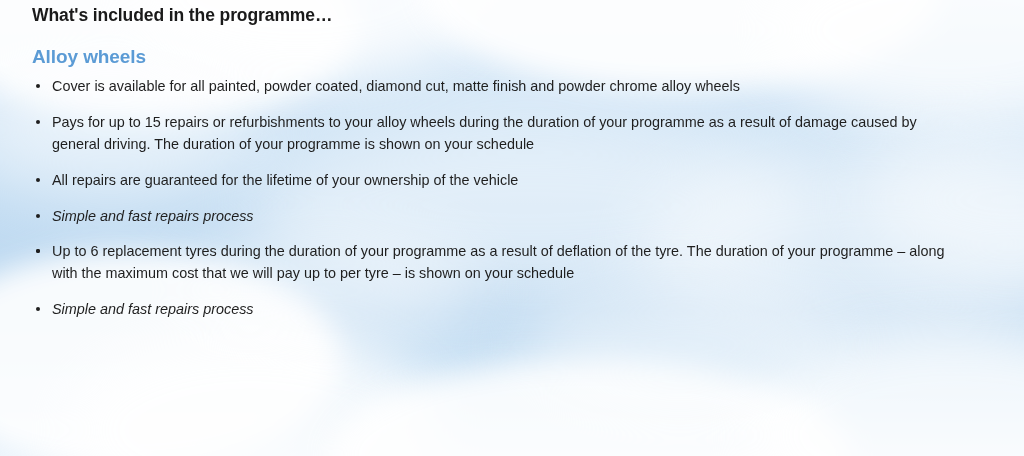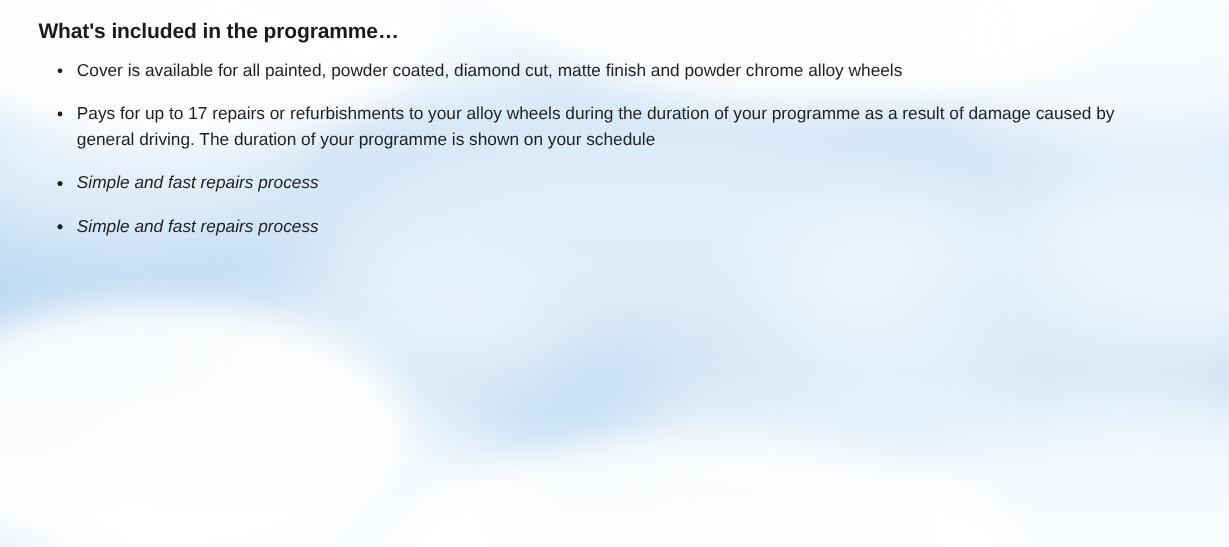"What's included in the programme…" h1.page-title { padding-top: 16px -> 5px }
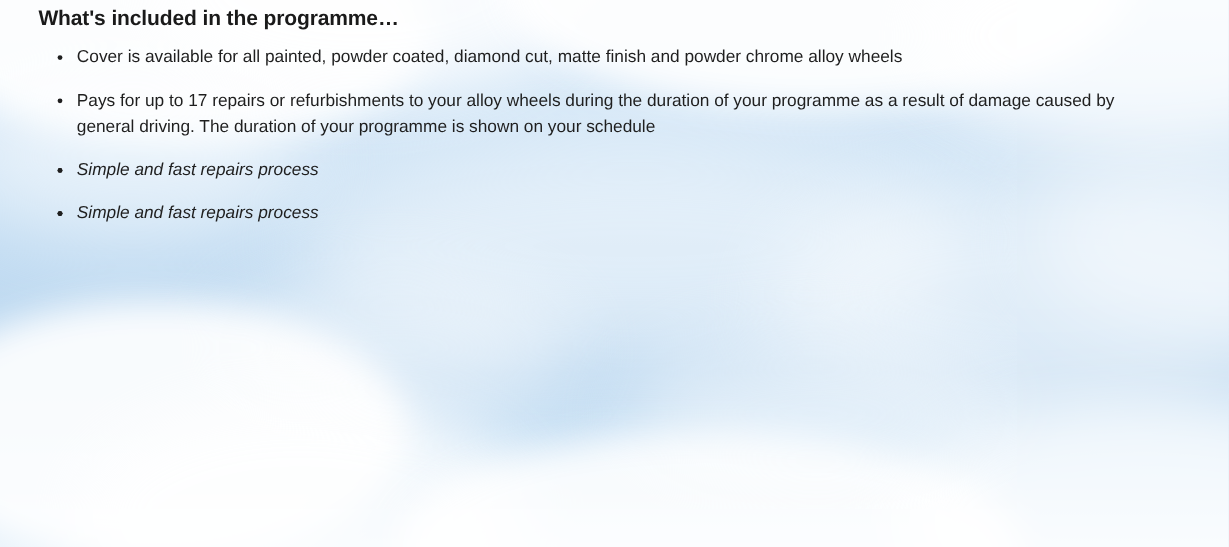"Alloy wheels" h2.section-title { html: none -> <h2>Alloy wheels</h2> }
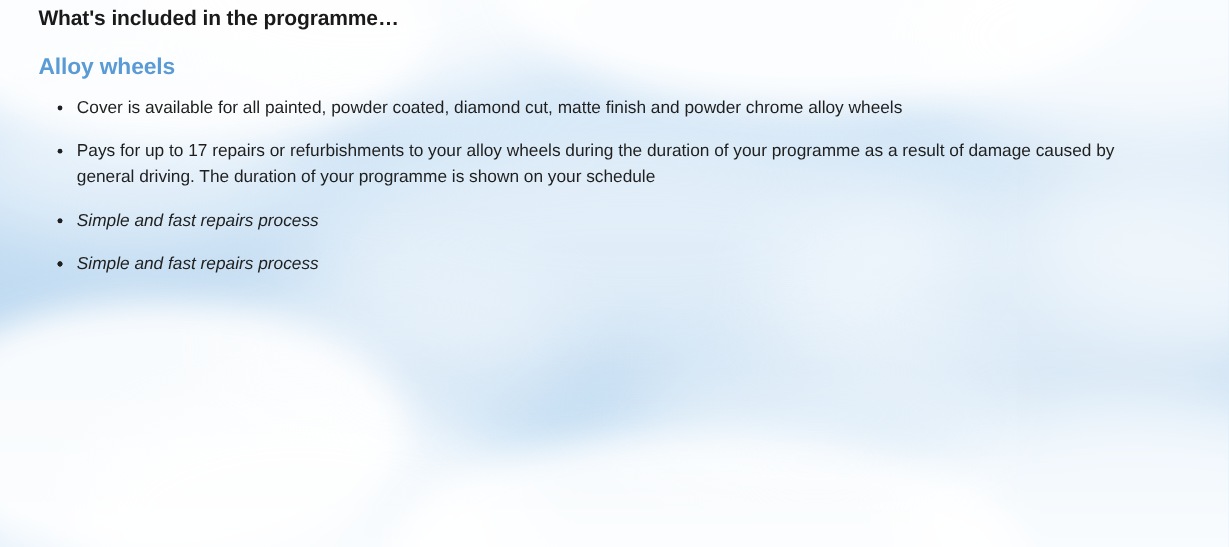"Cover is available for all" ul.bullet-list { margin: 12px -> 0 }
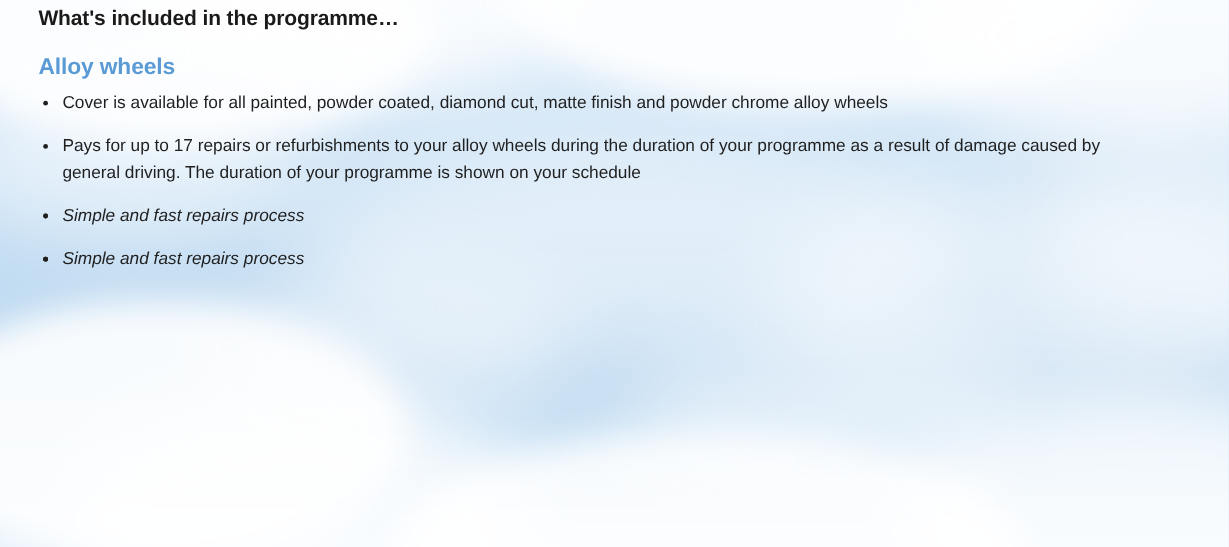"Pays for up to 17" span { text: 17 -> 15 }
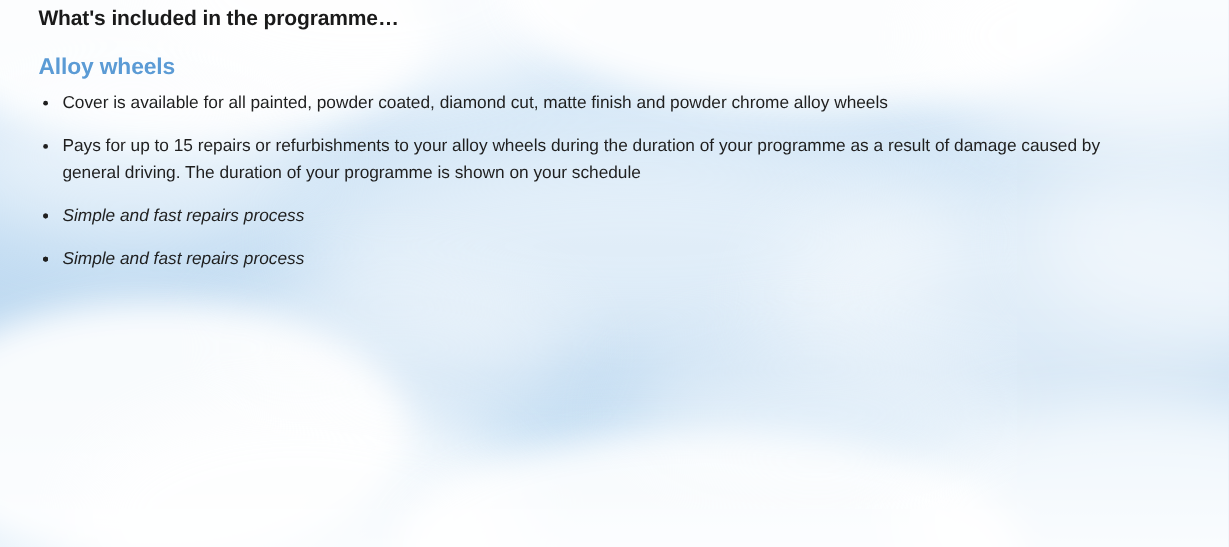"All repairs are guaranteed for" span { html: none -> <span>All repairs are guaranteed for the lifetime of your ownership of the vehicle</span> }
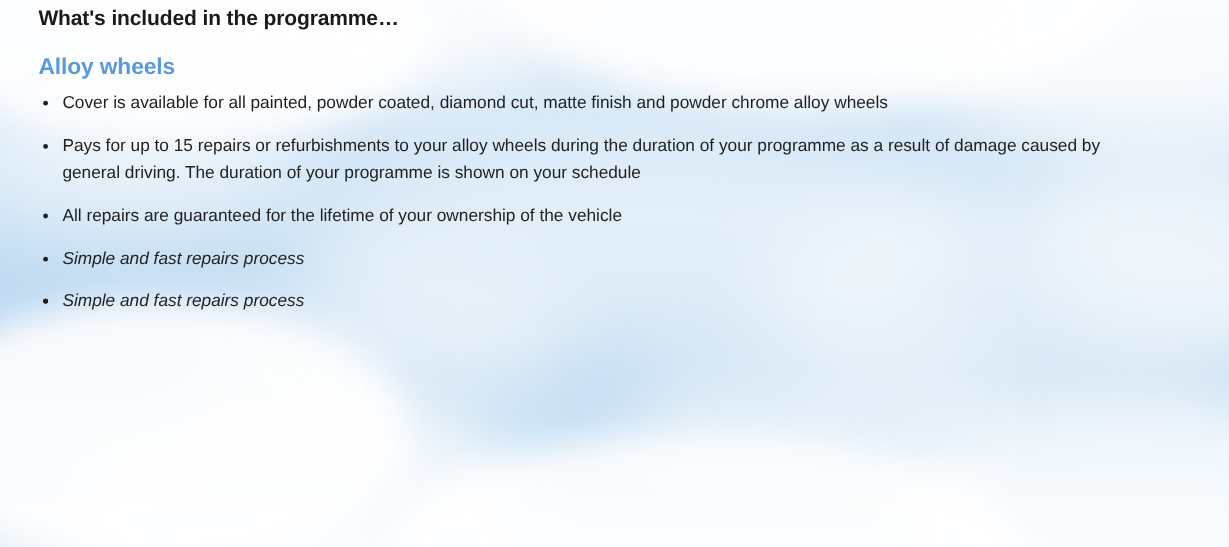"Up to 6 replacement tyres" span { html: none -> <span>Up to 6 replacement tyres during the duration of your programme as a result of deflation of the tyre. The duration of your programme – along with the maximum cost that we will pay up to per tyre – is shown on your schedule</span> }
